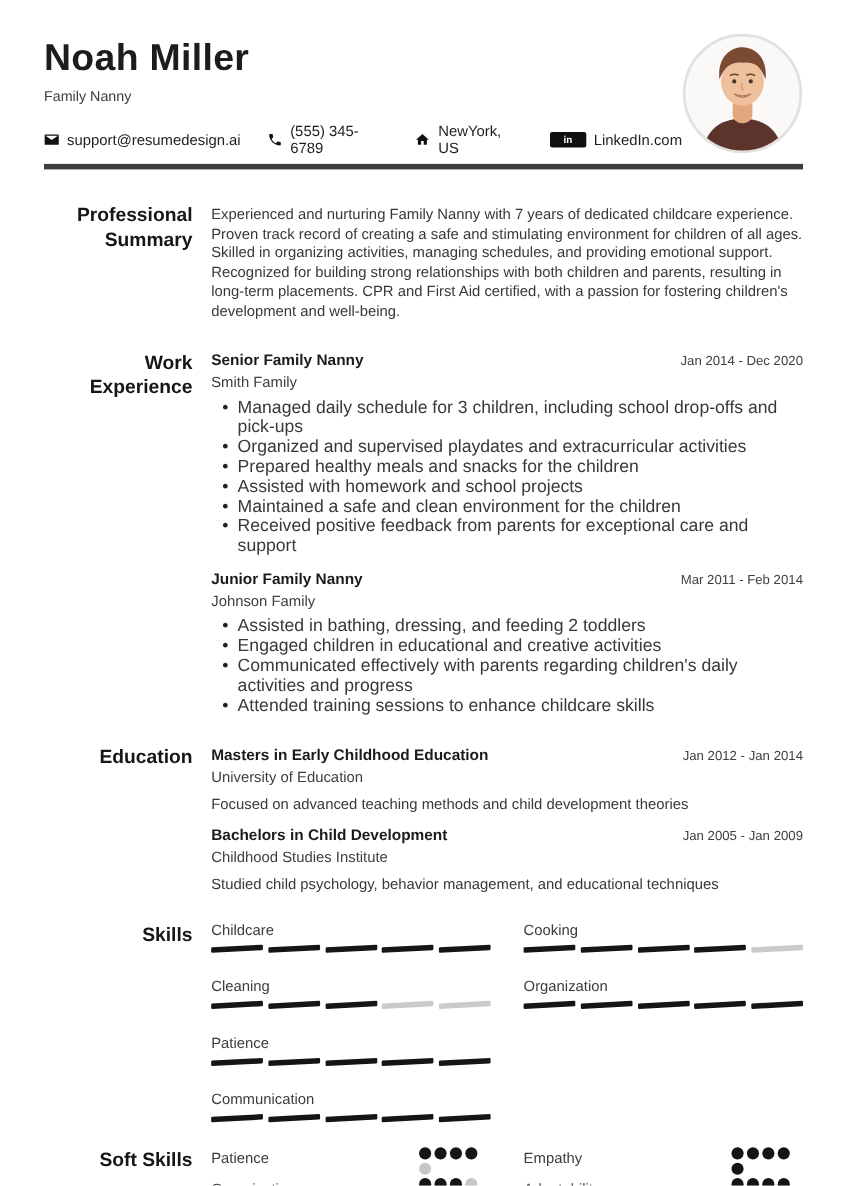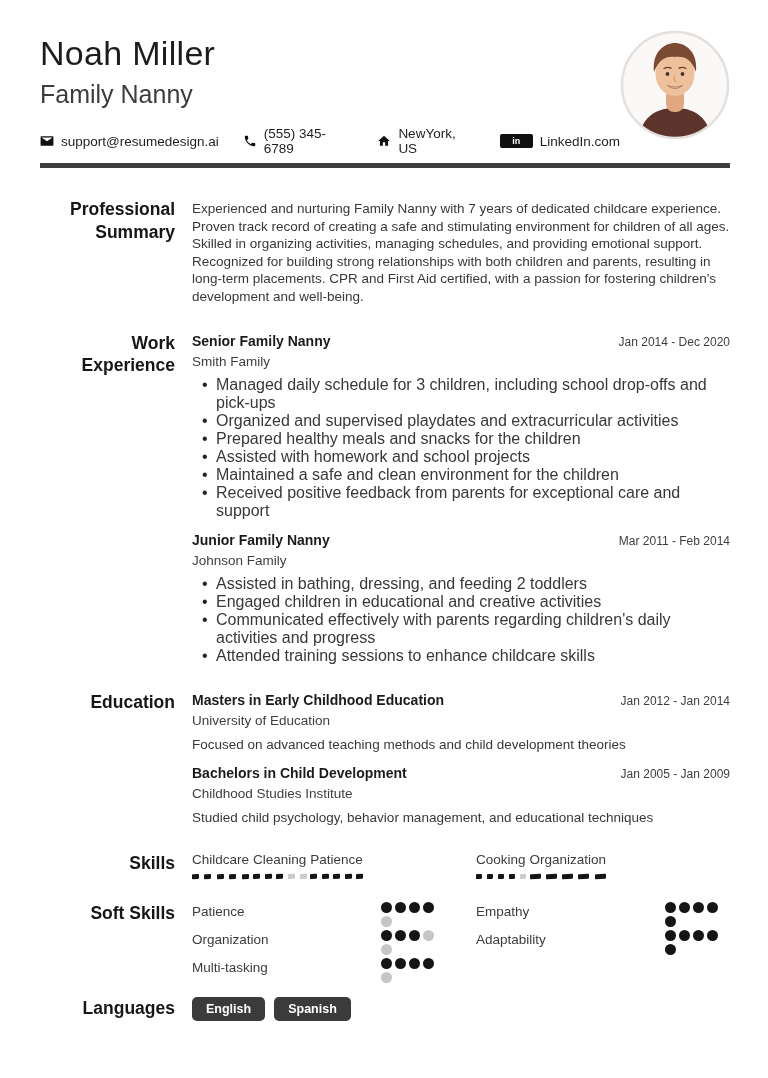"Noah Miller" .name { font-weight: 400 -> 700 }
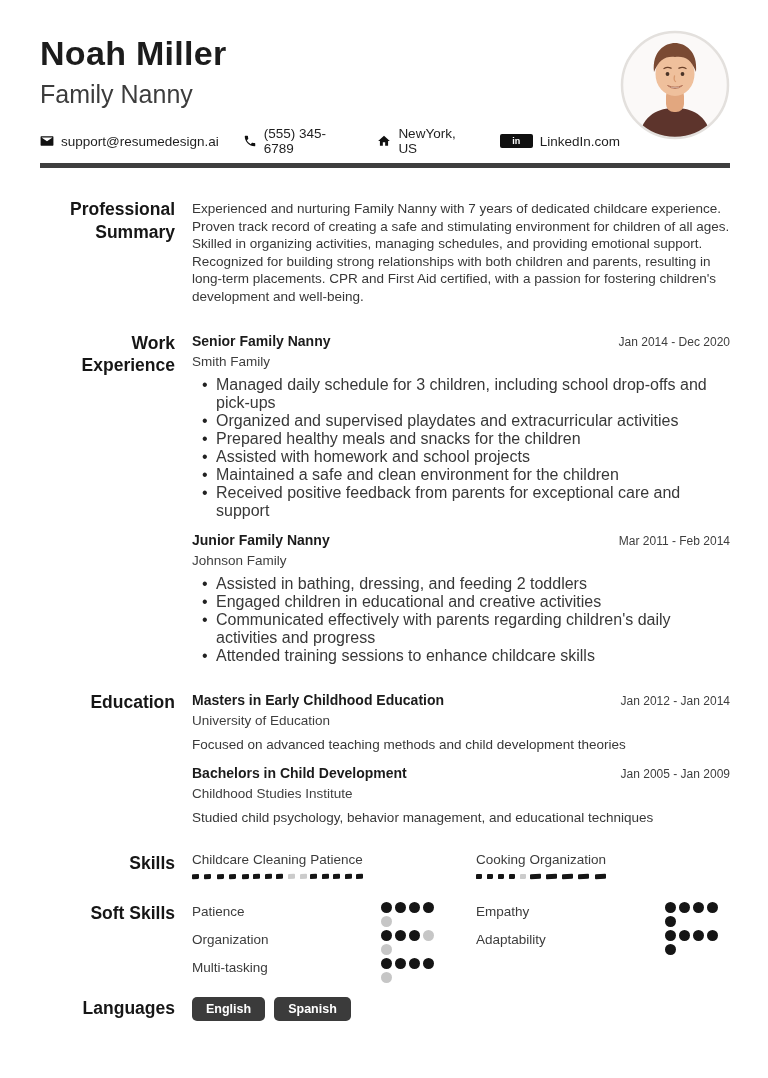"Family Nanny" .subtitle { font-size: 25px -> 13px }
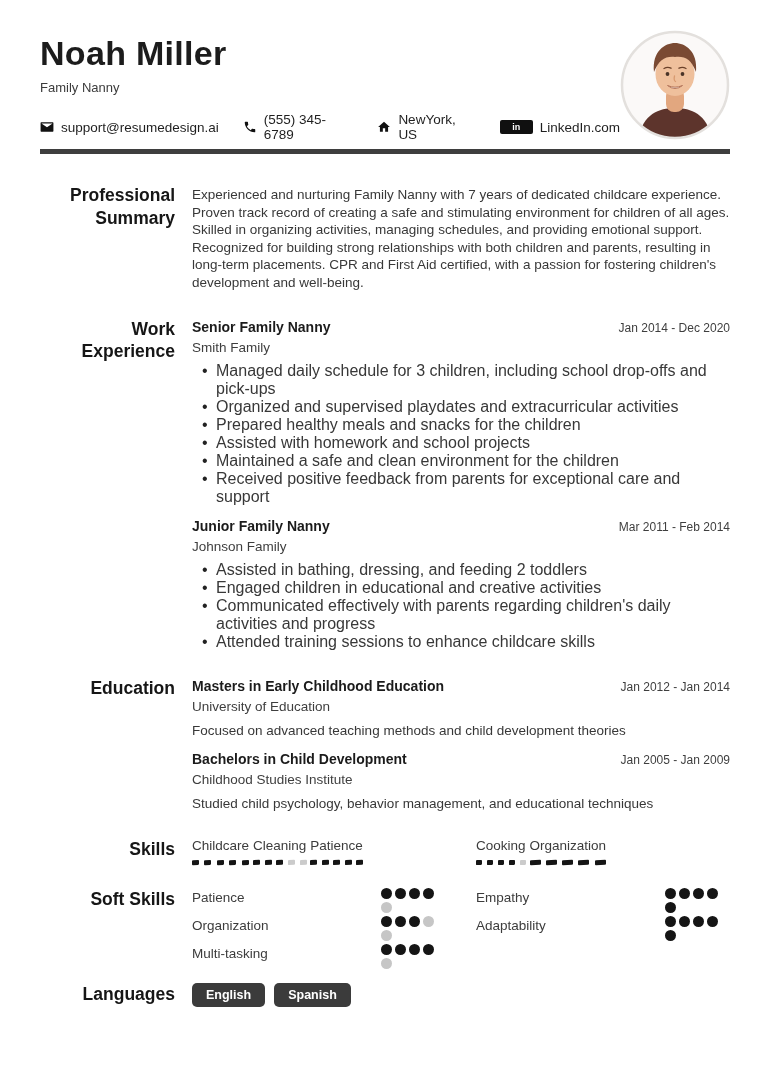"Childcare" .skill-col { flex-direction: none -> column; gap: 4px -> 25px }
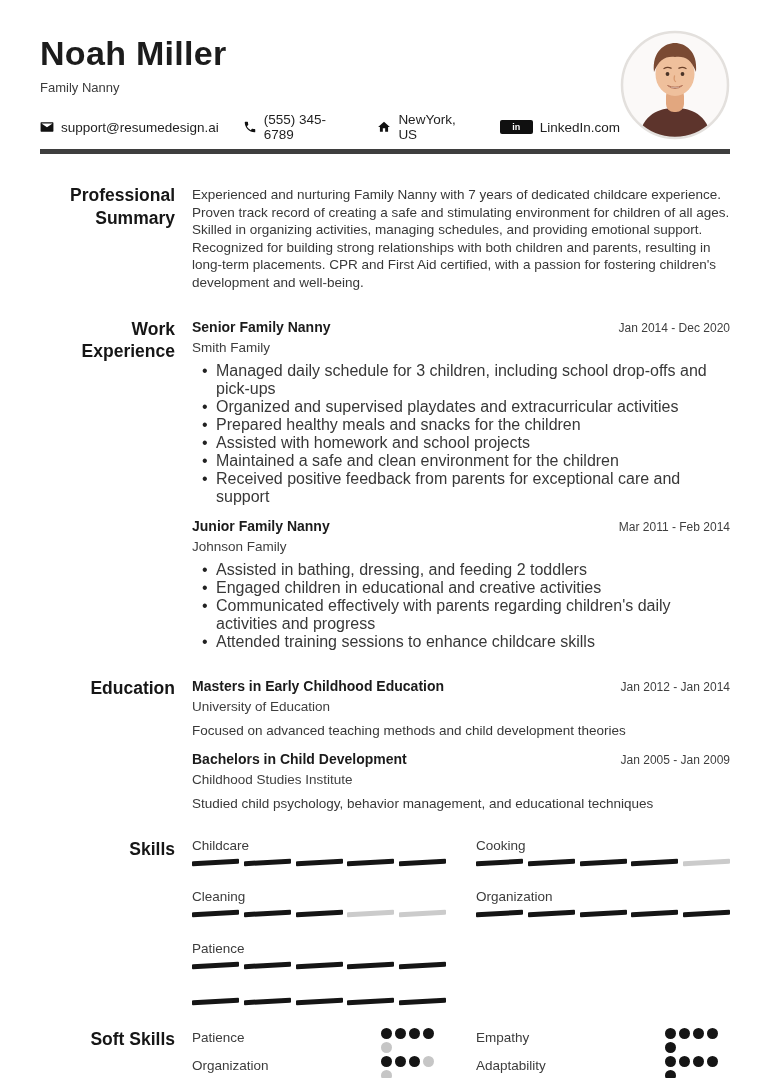"Communication" div.skill-label { html: none -> <div>Communication</div> }
